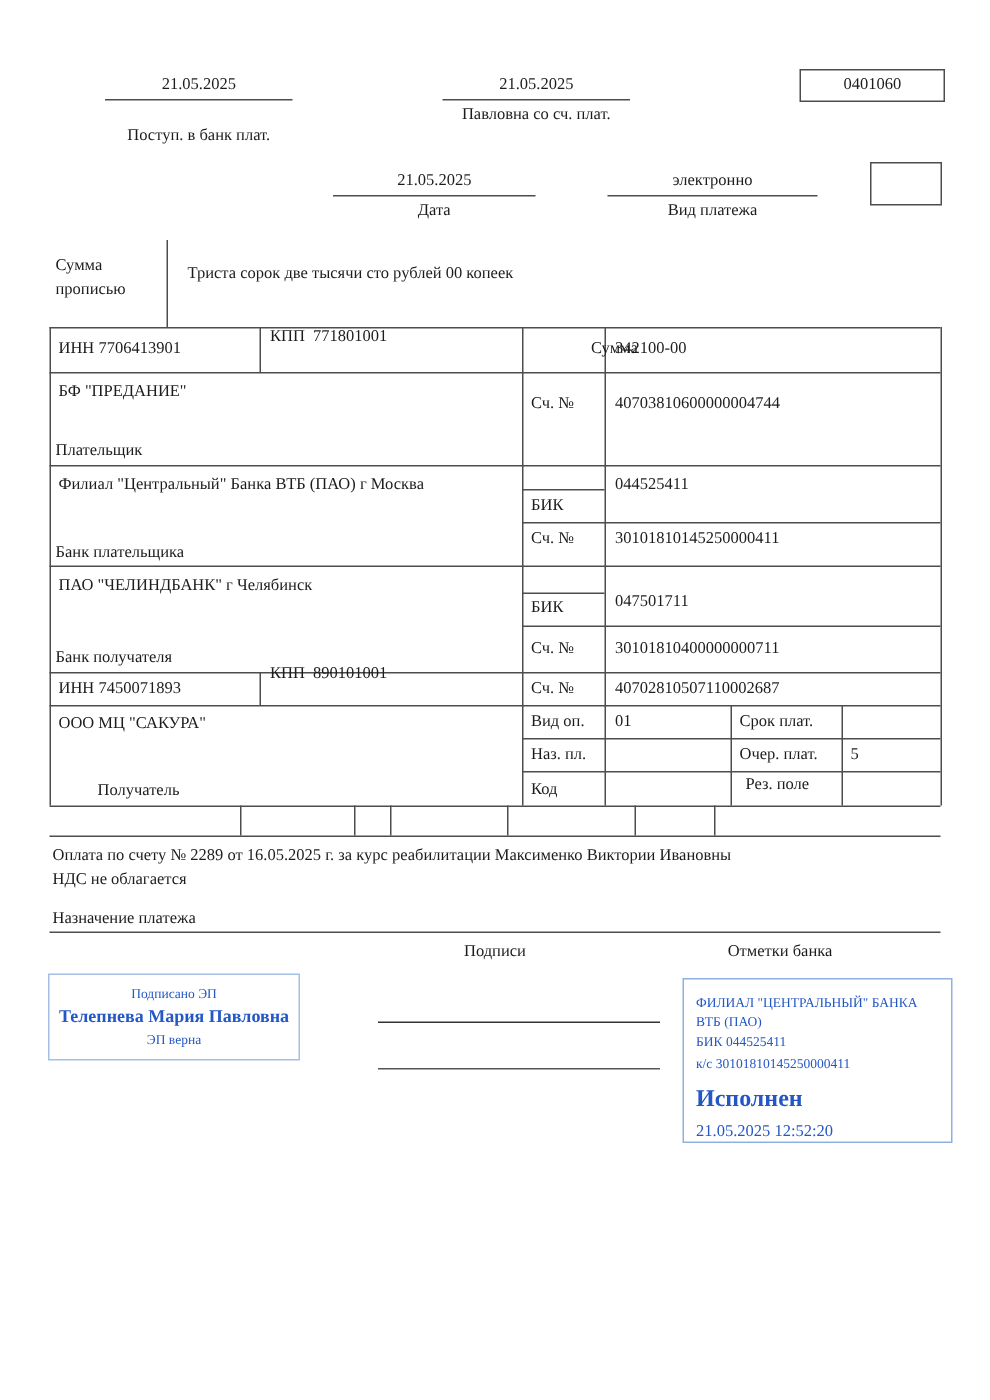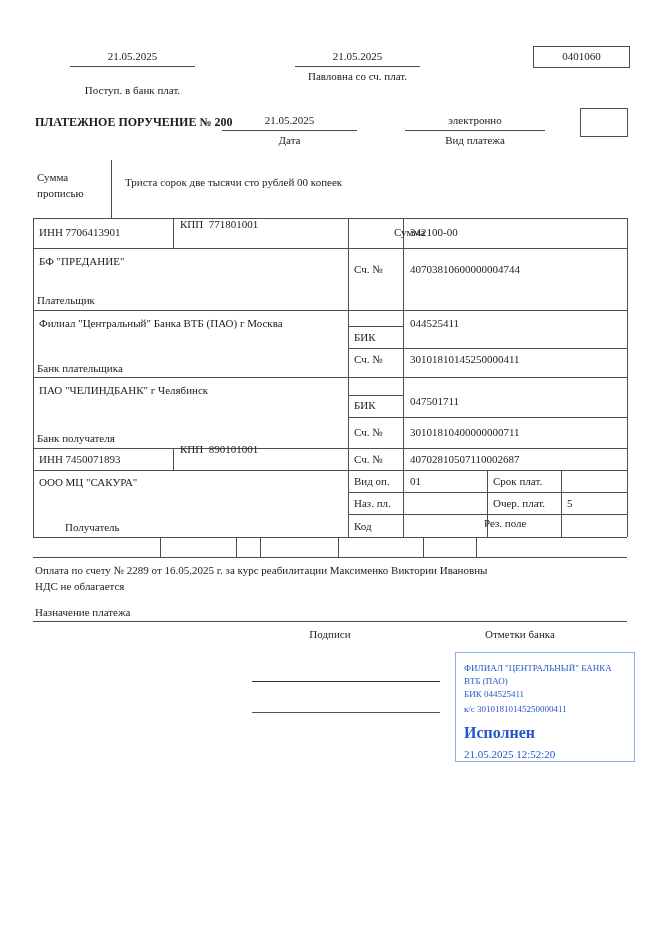"ПЛАТЕЖНОЕ ПОРУЧЕНИЕ № 200" div.abs { html: <div>ПЛАТЕЖНОЕ ПОРУЧЕНИЕ № 200</div> -> none }
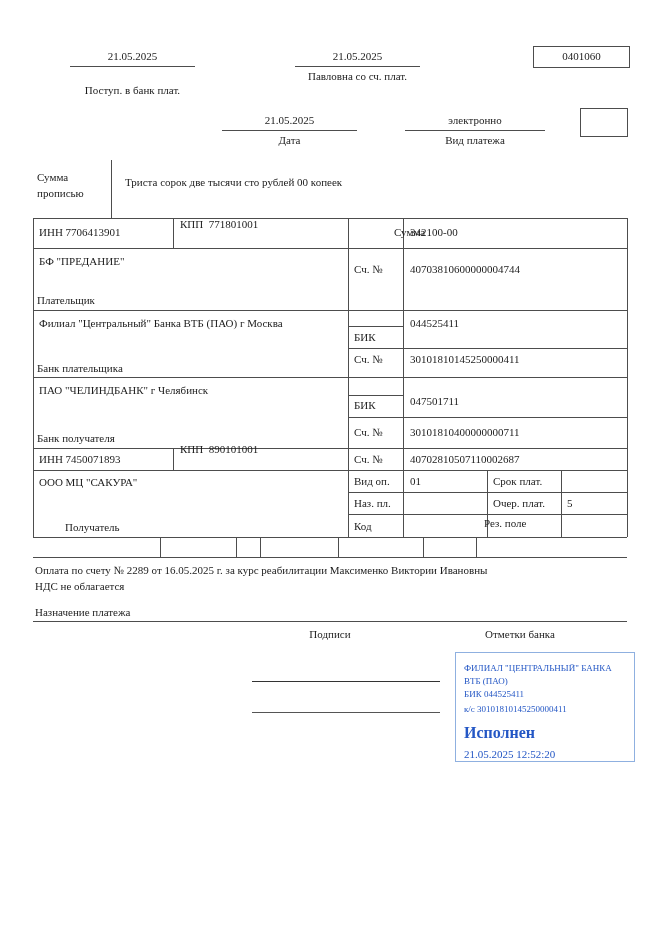"Рез. поле" div.abs { left: 484px -> 497px }
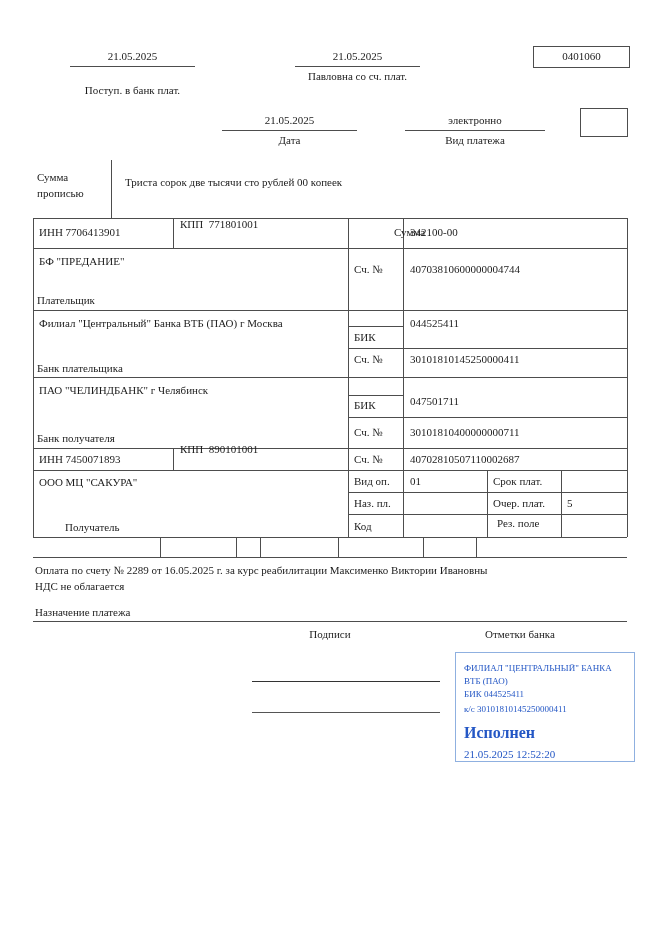"Подписано ЭП" div.bluebox { html: none -> <div> <div>Подписано ЭП</div> <div>Телепнева Мария Павловна</div> <div>ЭП верна</div> </div> }
